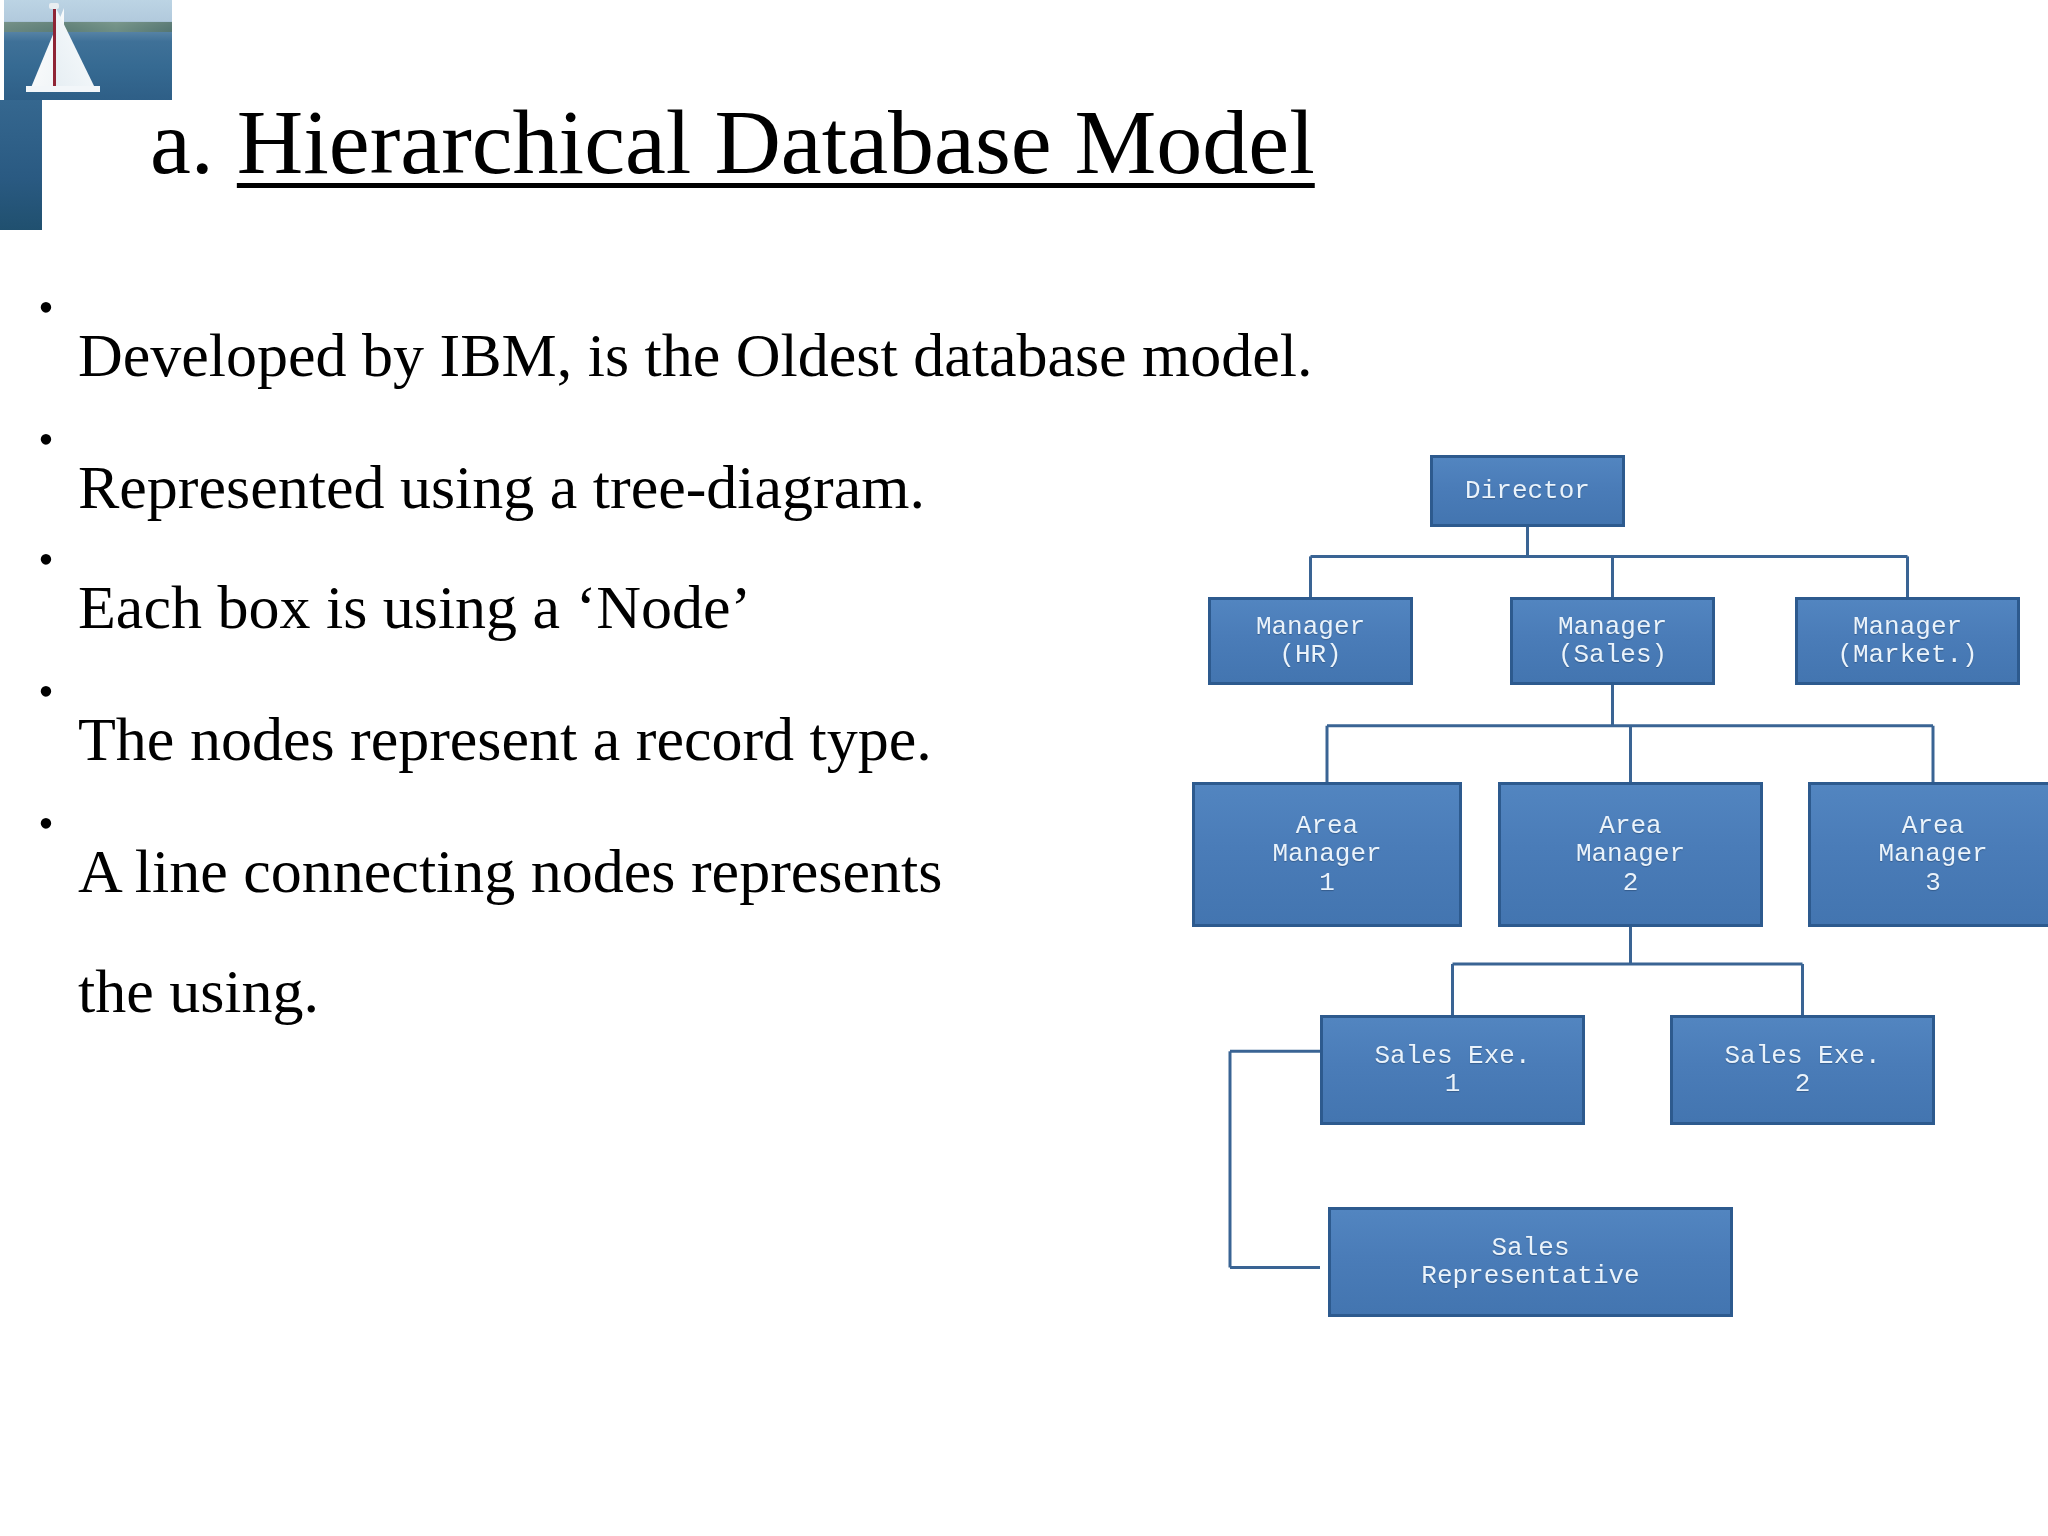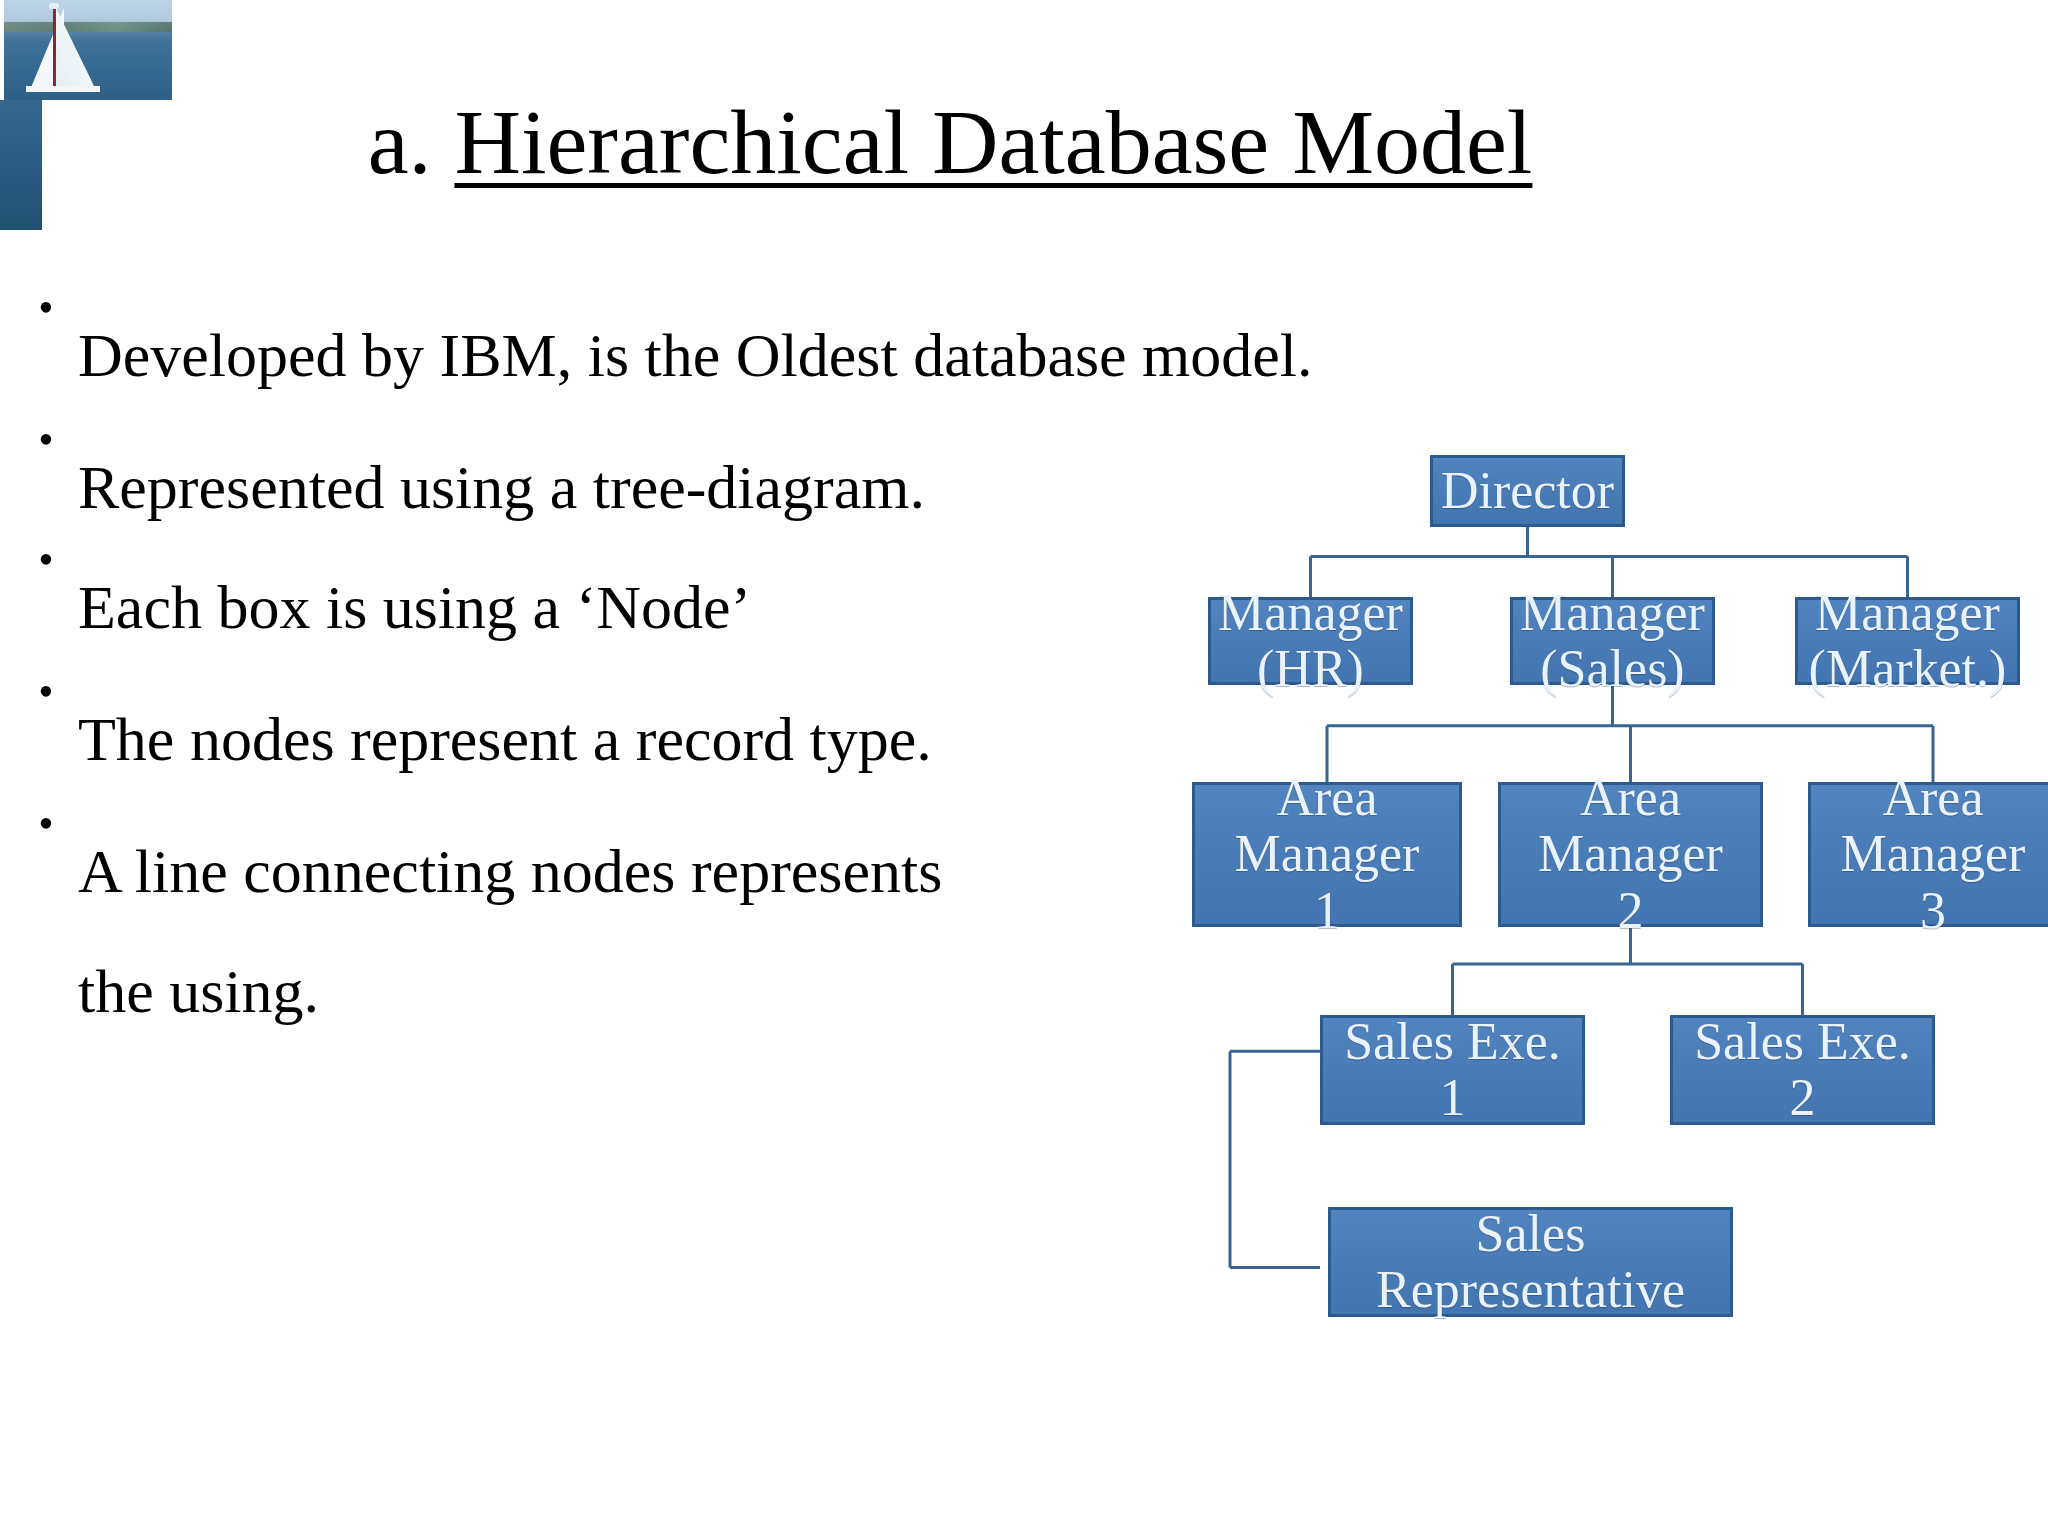"a. Hierarchical Database Model" #title { text-align: center -> left }
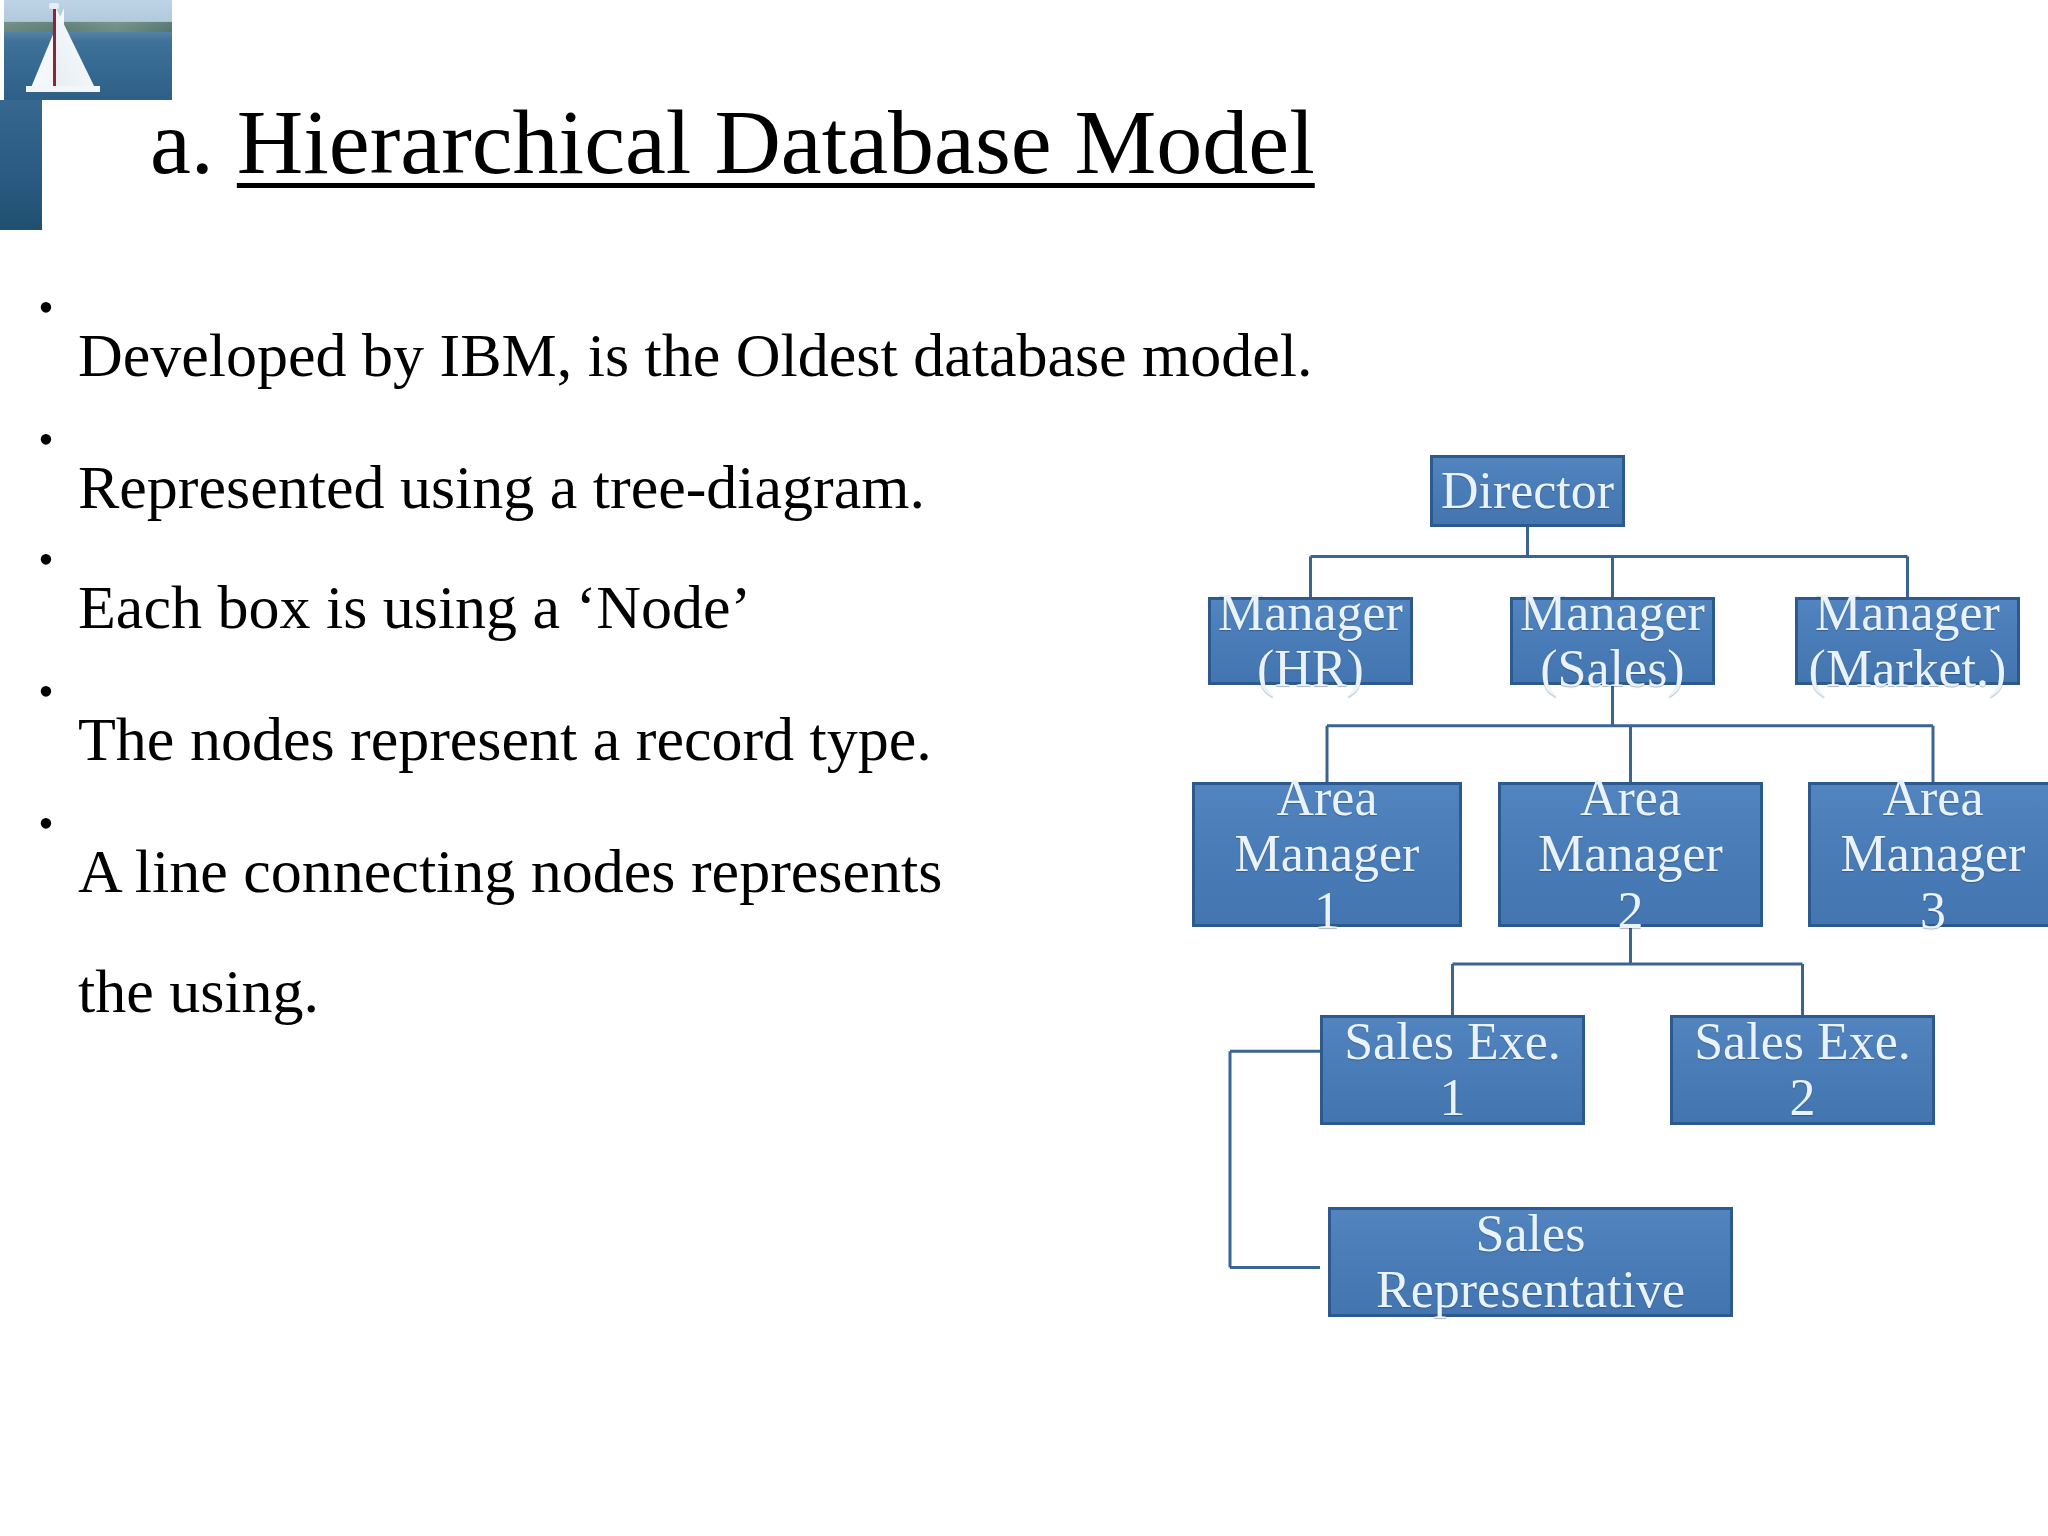"Director" .node { font-family: Liberation Serif, serif -> Liberation Mono, monospace; font-size: 52px -> 26px }
